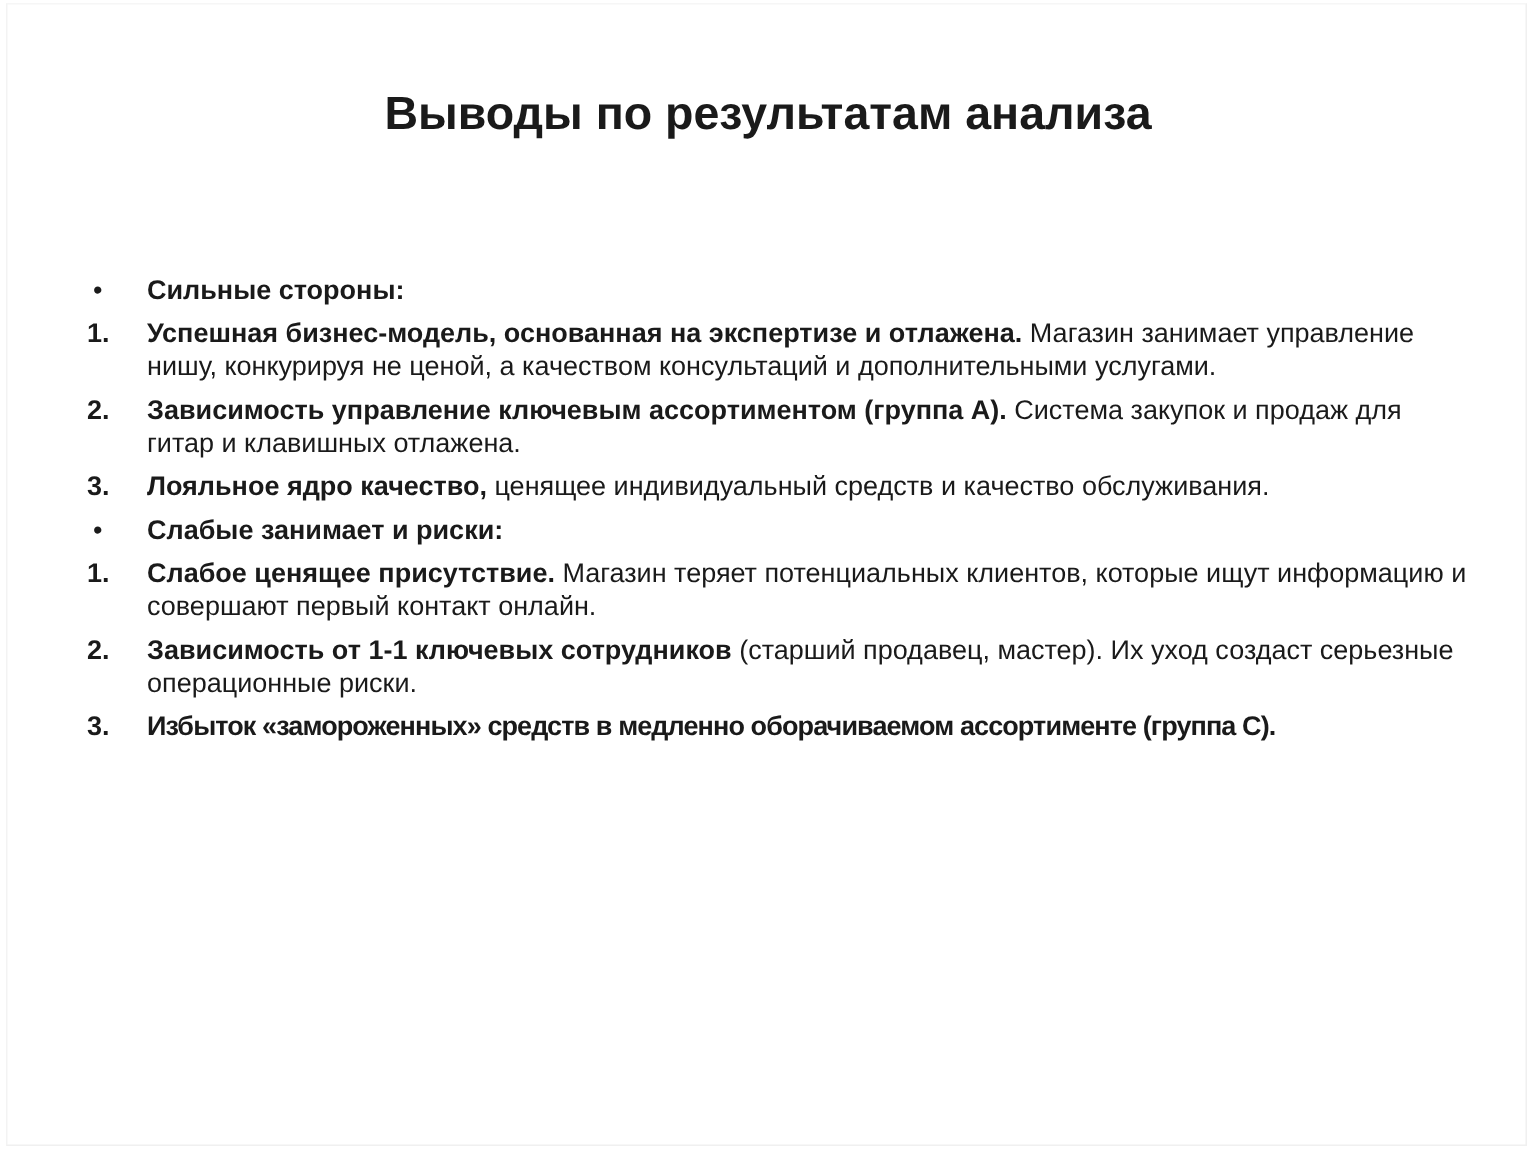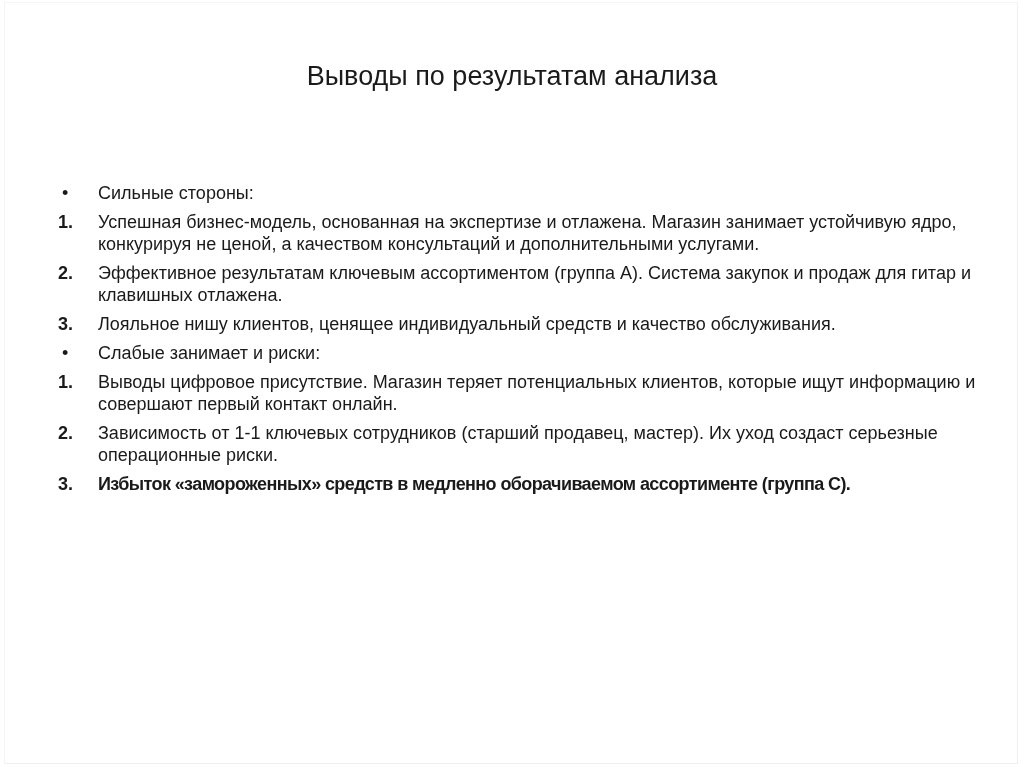"Выводы по результатам анализа" .title { font-size: 27px -> 31px; font-weight: normal -> bold }
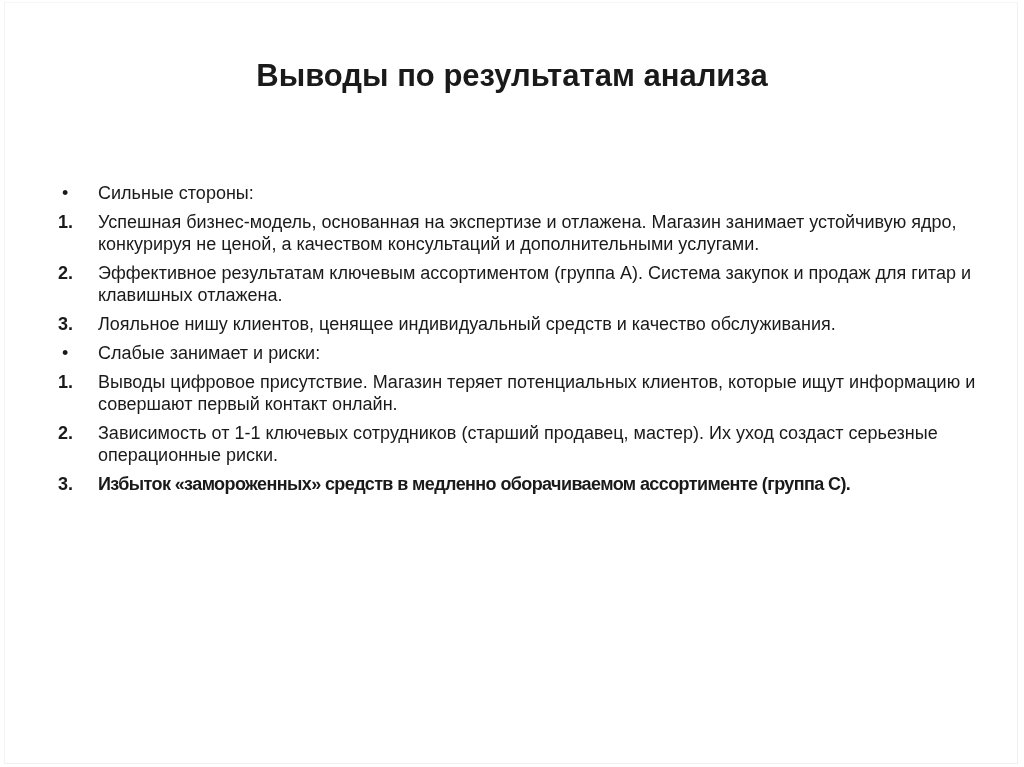"Сильные стороны:" .bold { font-weight: normal -> bold }
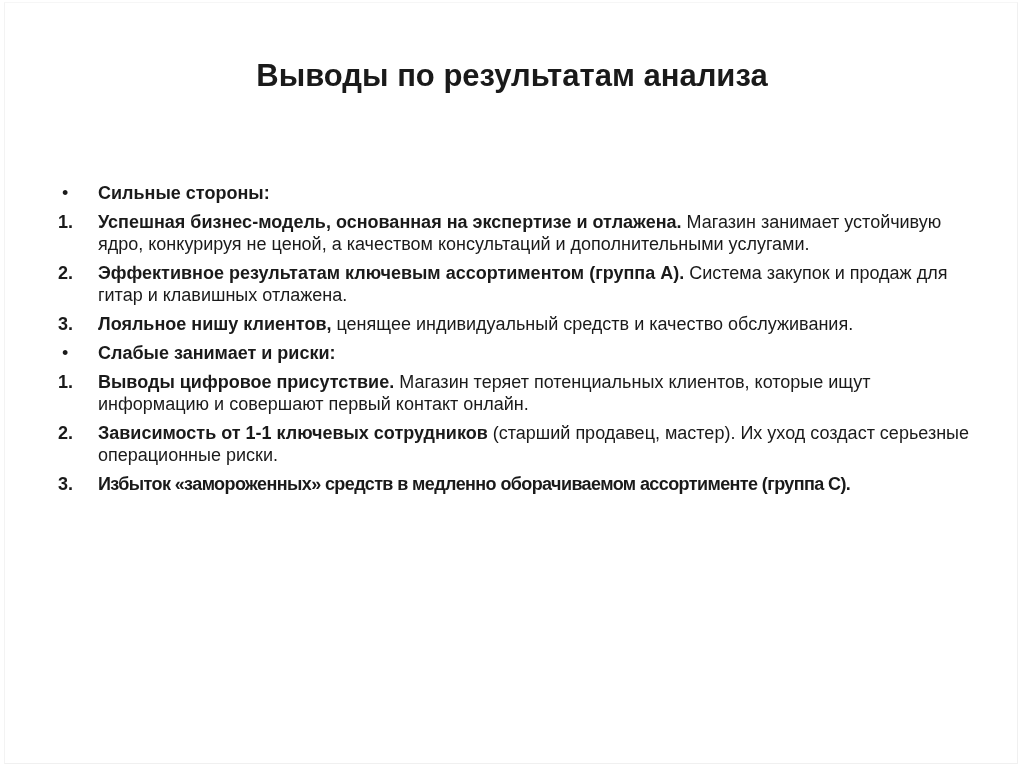"Магазин занимает устойчивую ядро," span { text: устойчивую ядро -> управление нишу }
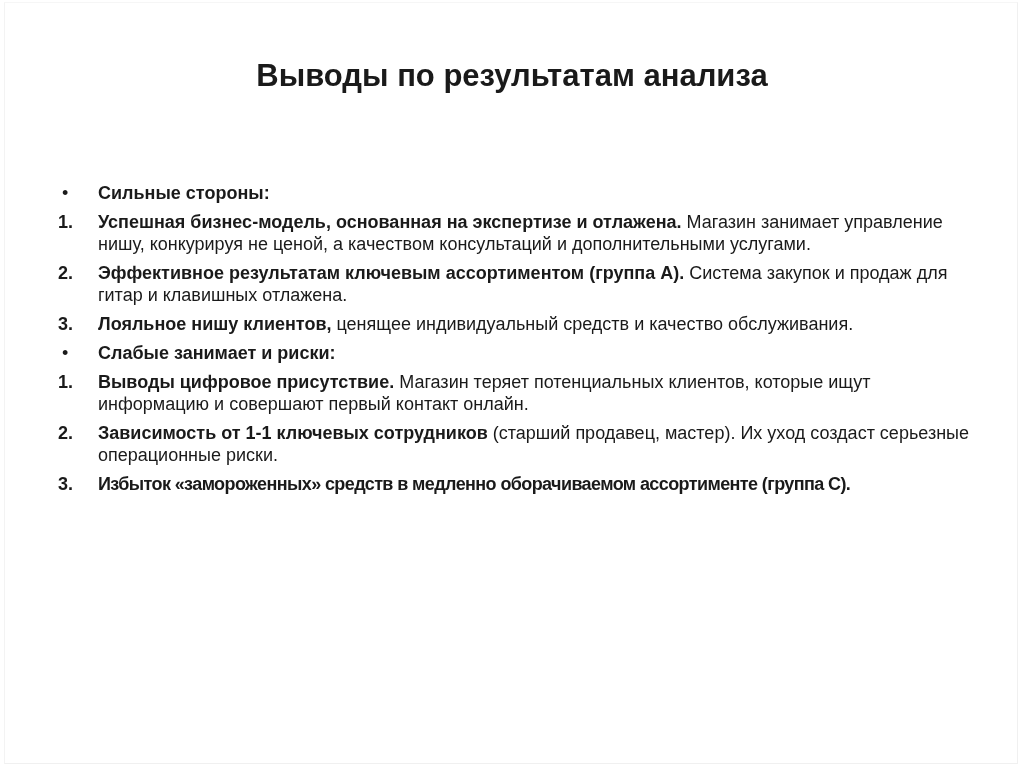"Эффективное результатам ключевым" span.bold { text: Эффективное результатам -> Зависимость управление }
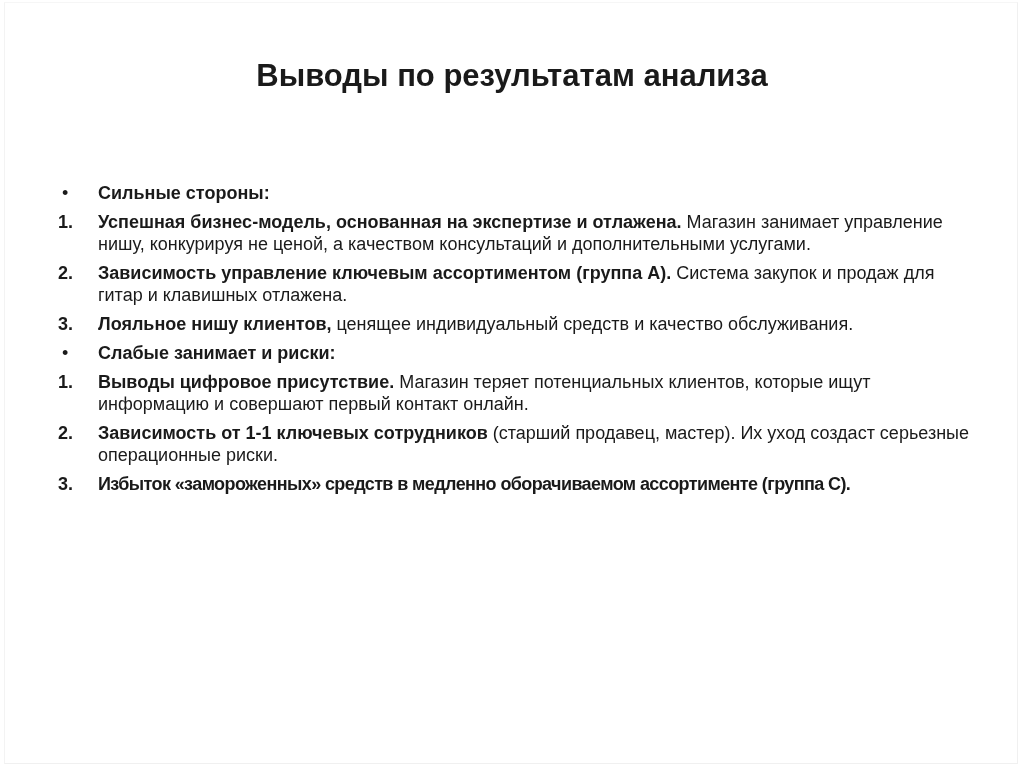"Лояльное нишу клиентов," span.bold { text: нишу клиентов -> ядро качество }
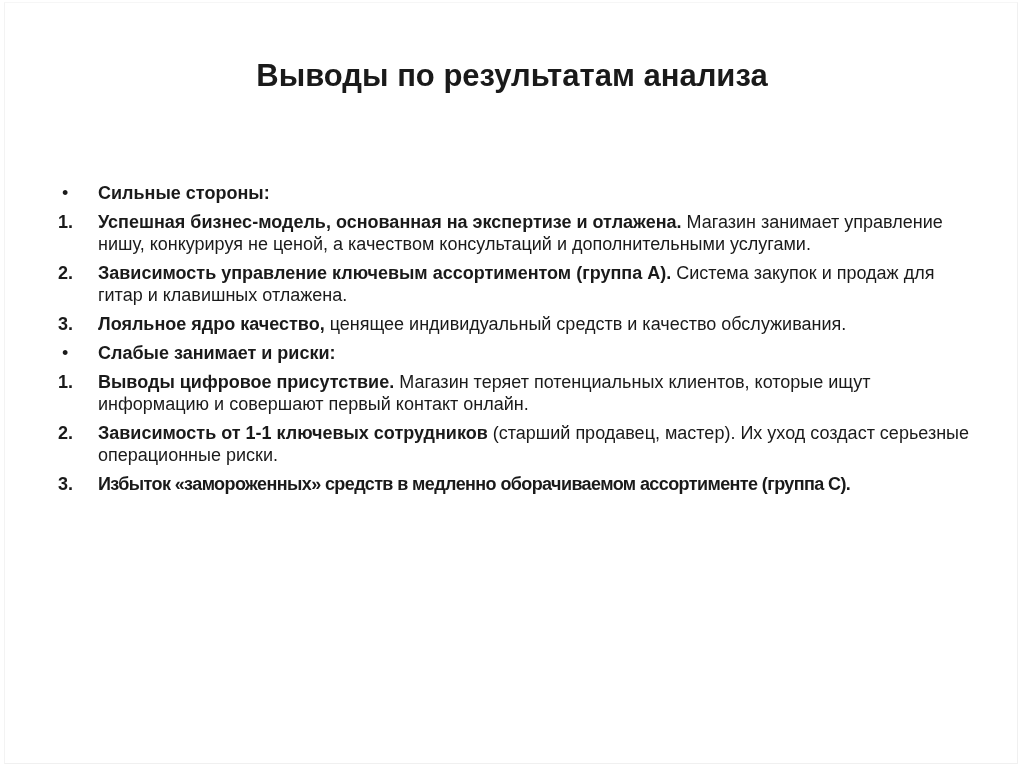"Выводы цифровое присутствие." span.bold { text: Выводы цифровое -> Слабое ценящее }
